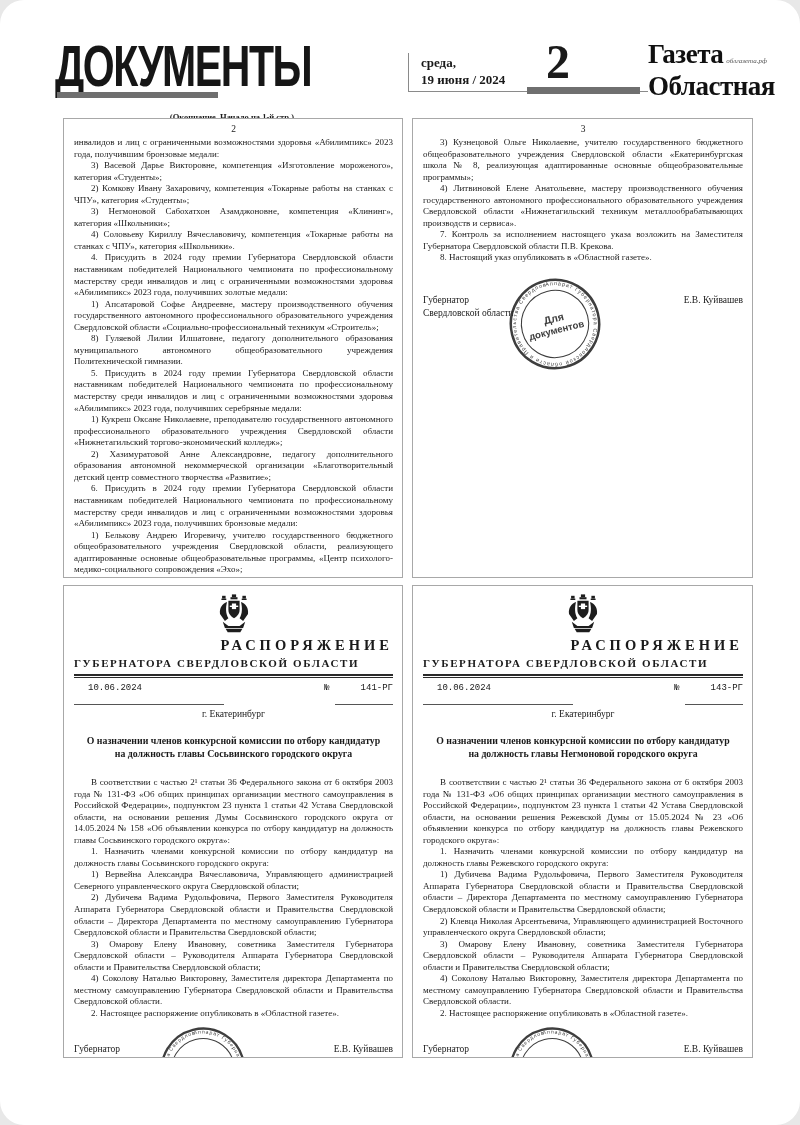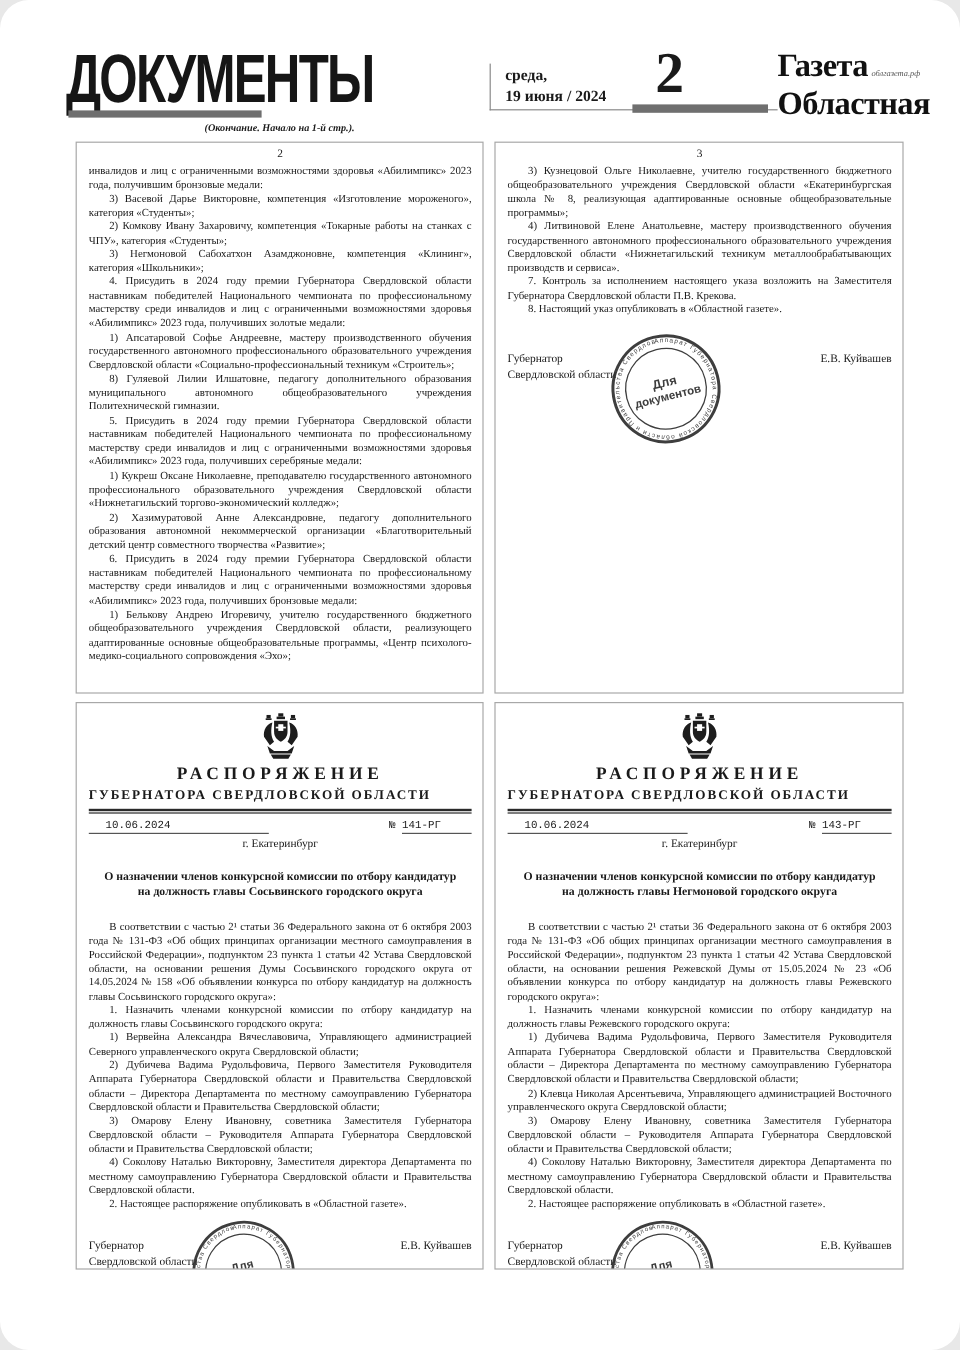"(Окончание. Начало на 1-й стр.)." .cont-note { font-style: italic -> none; top: 101px -> 112px }
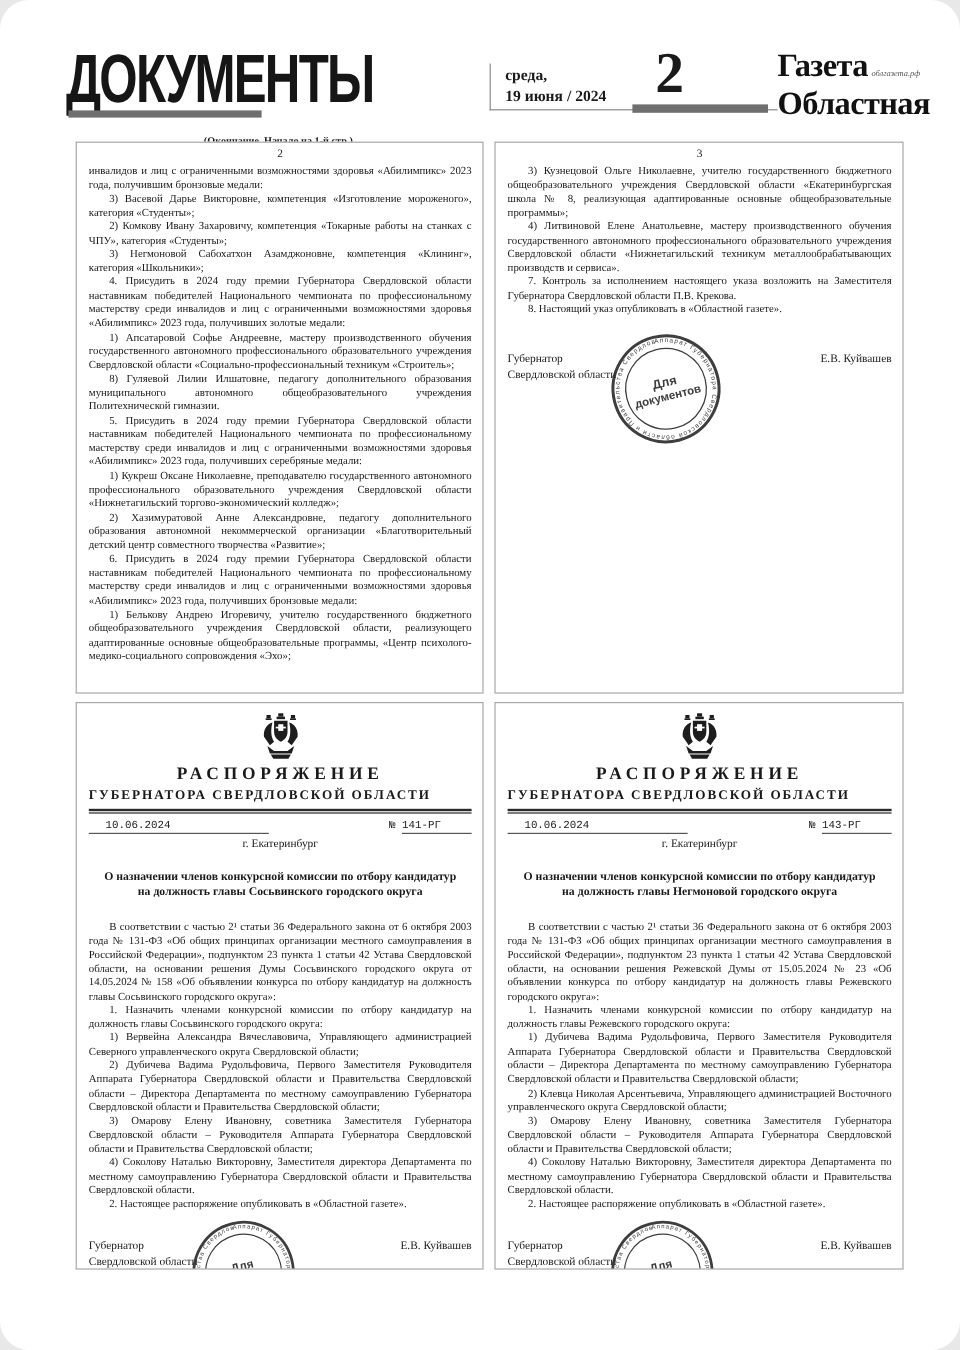"4) Соловьеву Кириллу Вячеславовичу," p.para { html: none -> <p>4) Соловьеву Кириллу Вячеславовичу, компетенция «Токарные работы на станках с ЧПУ», категория «Школьники».</p> }
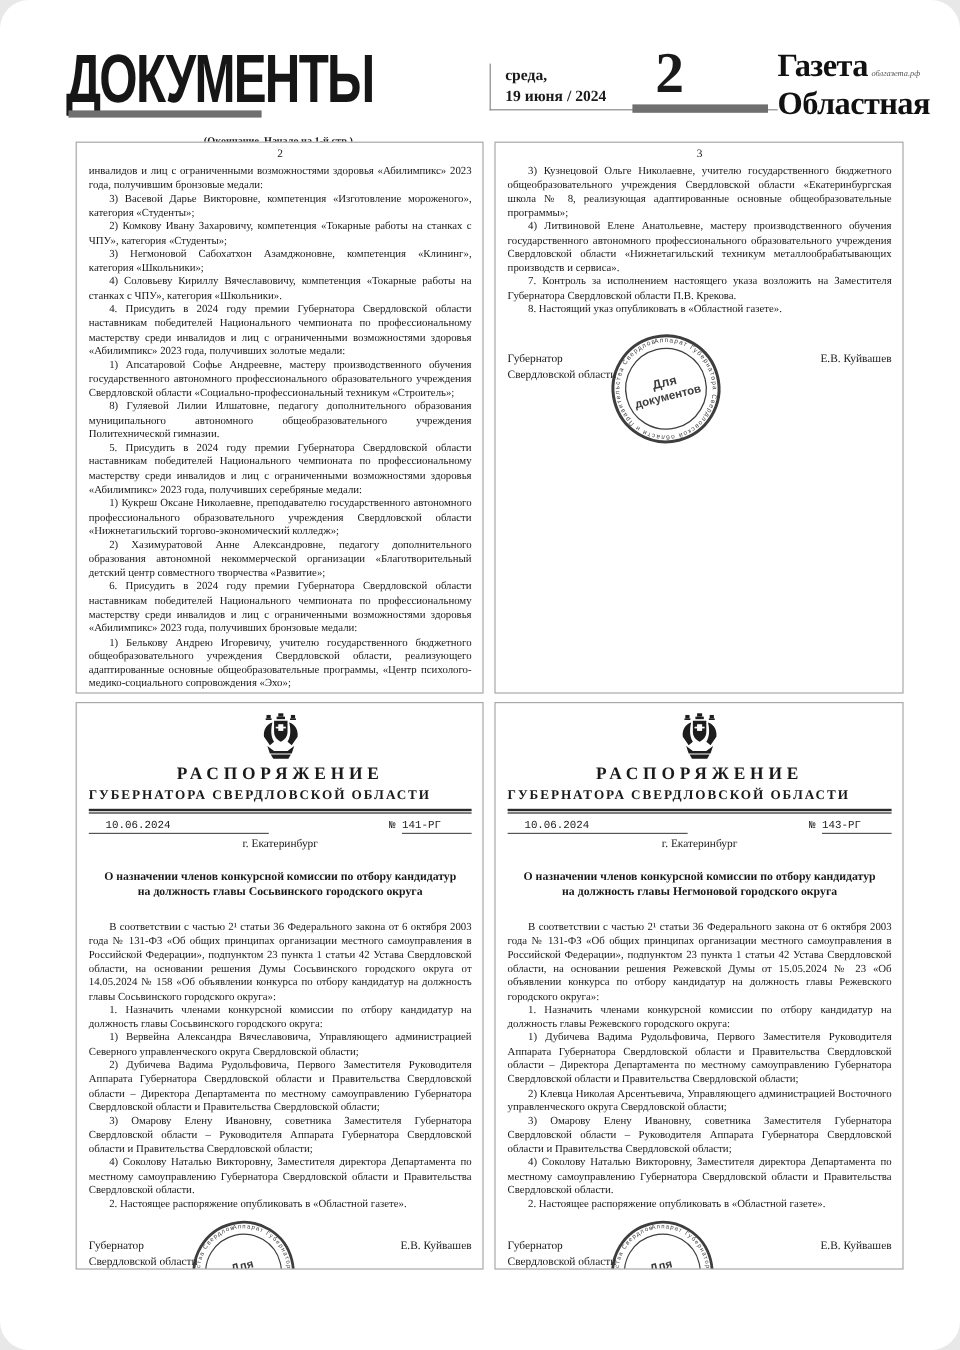"РАСПОРЯЖЕНИЕ" .doc-type { text-align: center -> right }
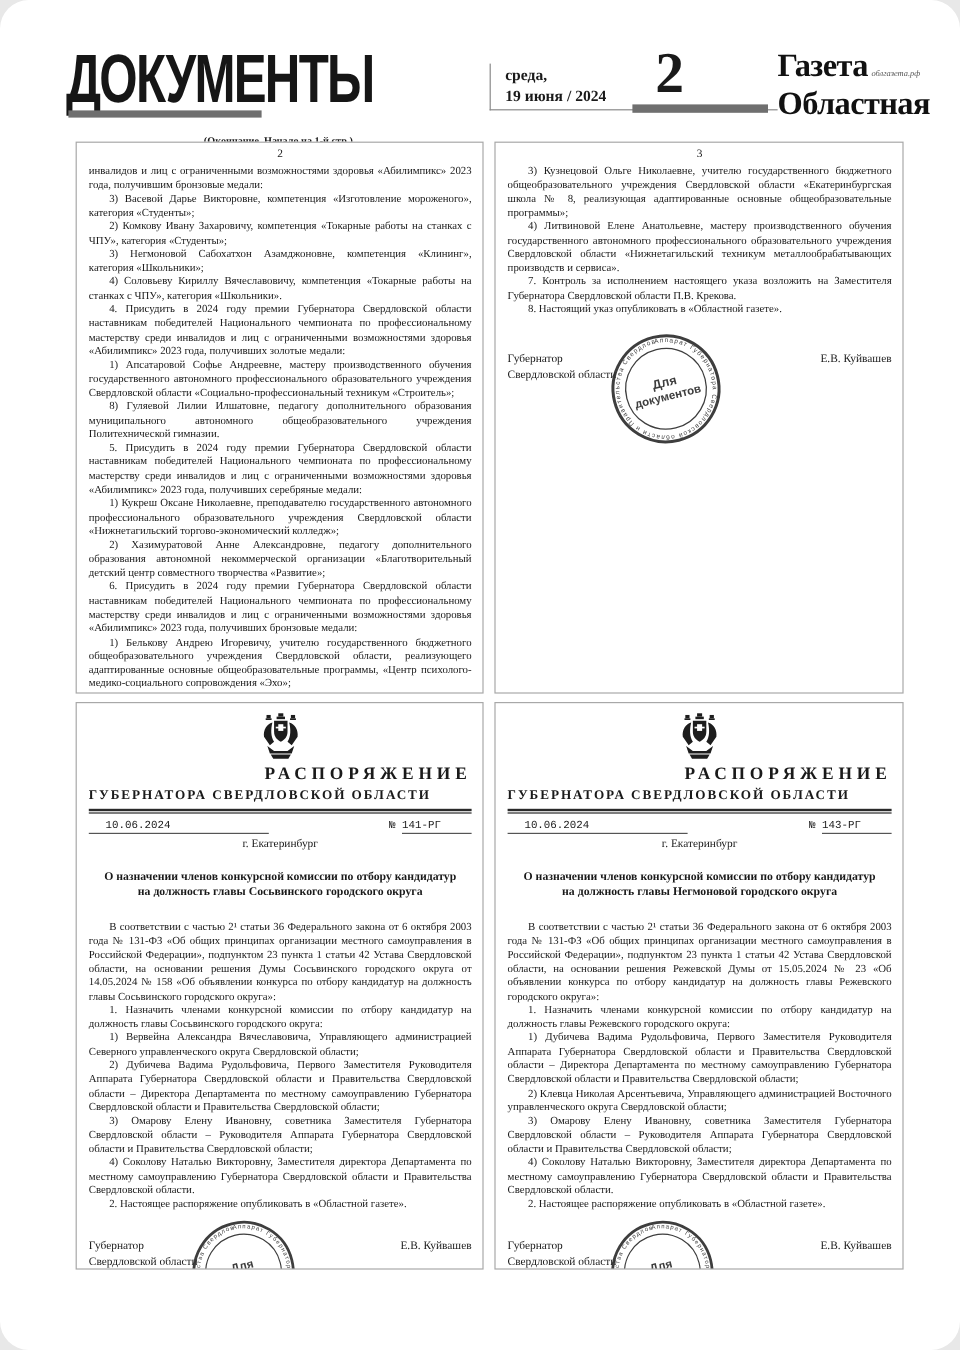"141-РГ" .num-val { padding-bottom: 1px -> 11px; text-align: left -> right }
